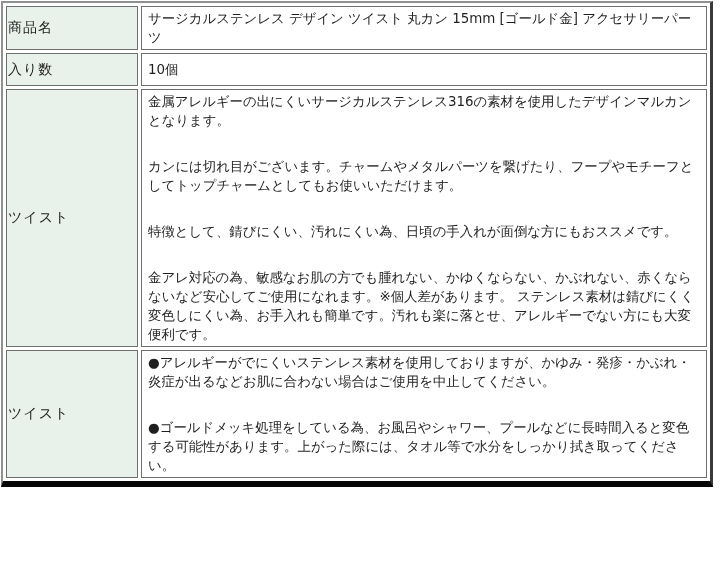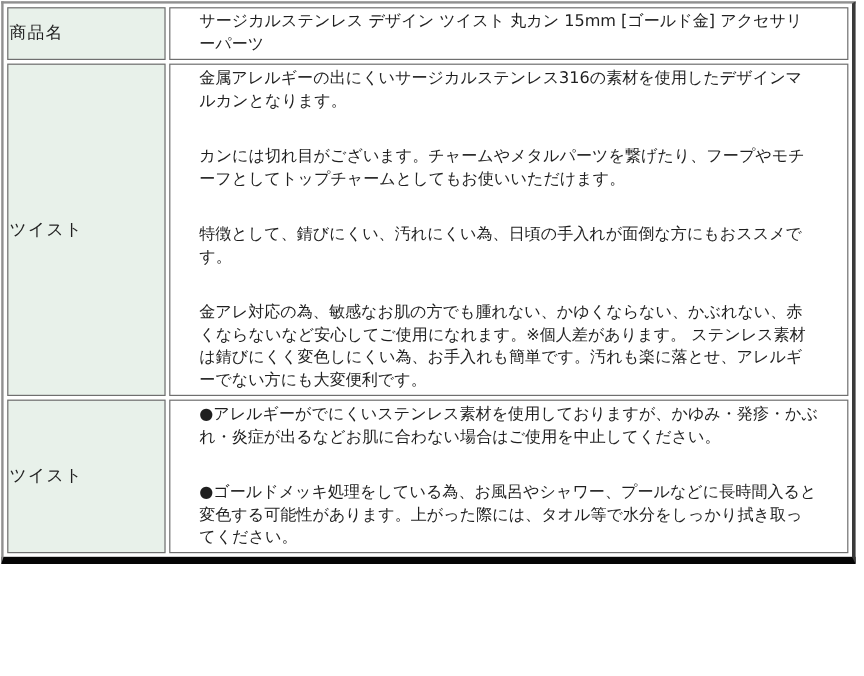"サージカルステンレス デザイン ツイスト 丸カン 15mm" td.content-cell { padding: 2px 24px -> 2px 6px }
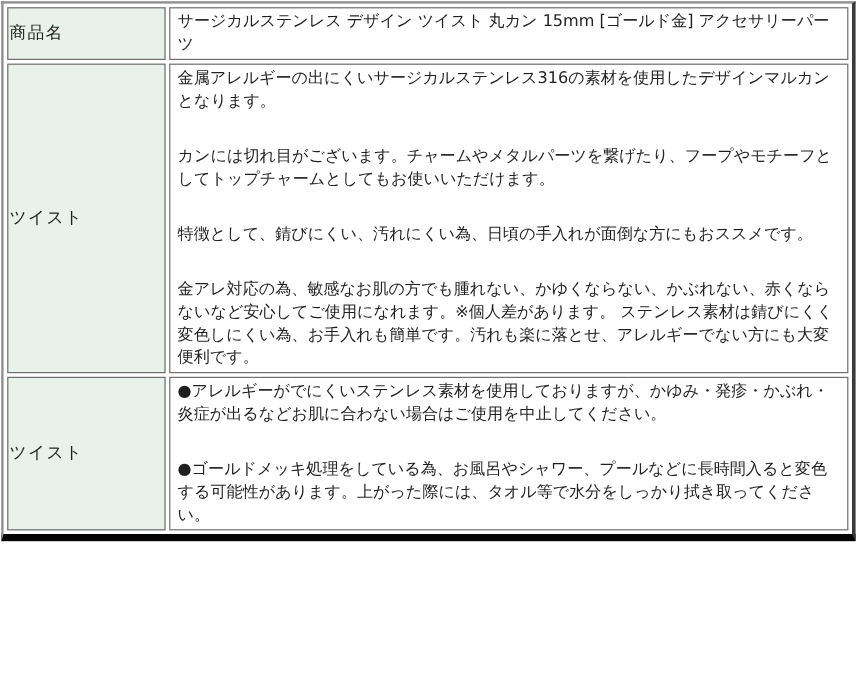"入り数" tr { html: none -> <tr> <td>入り数</td> <td> <p>10個</p> </td> </tr> }
